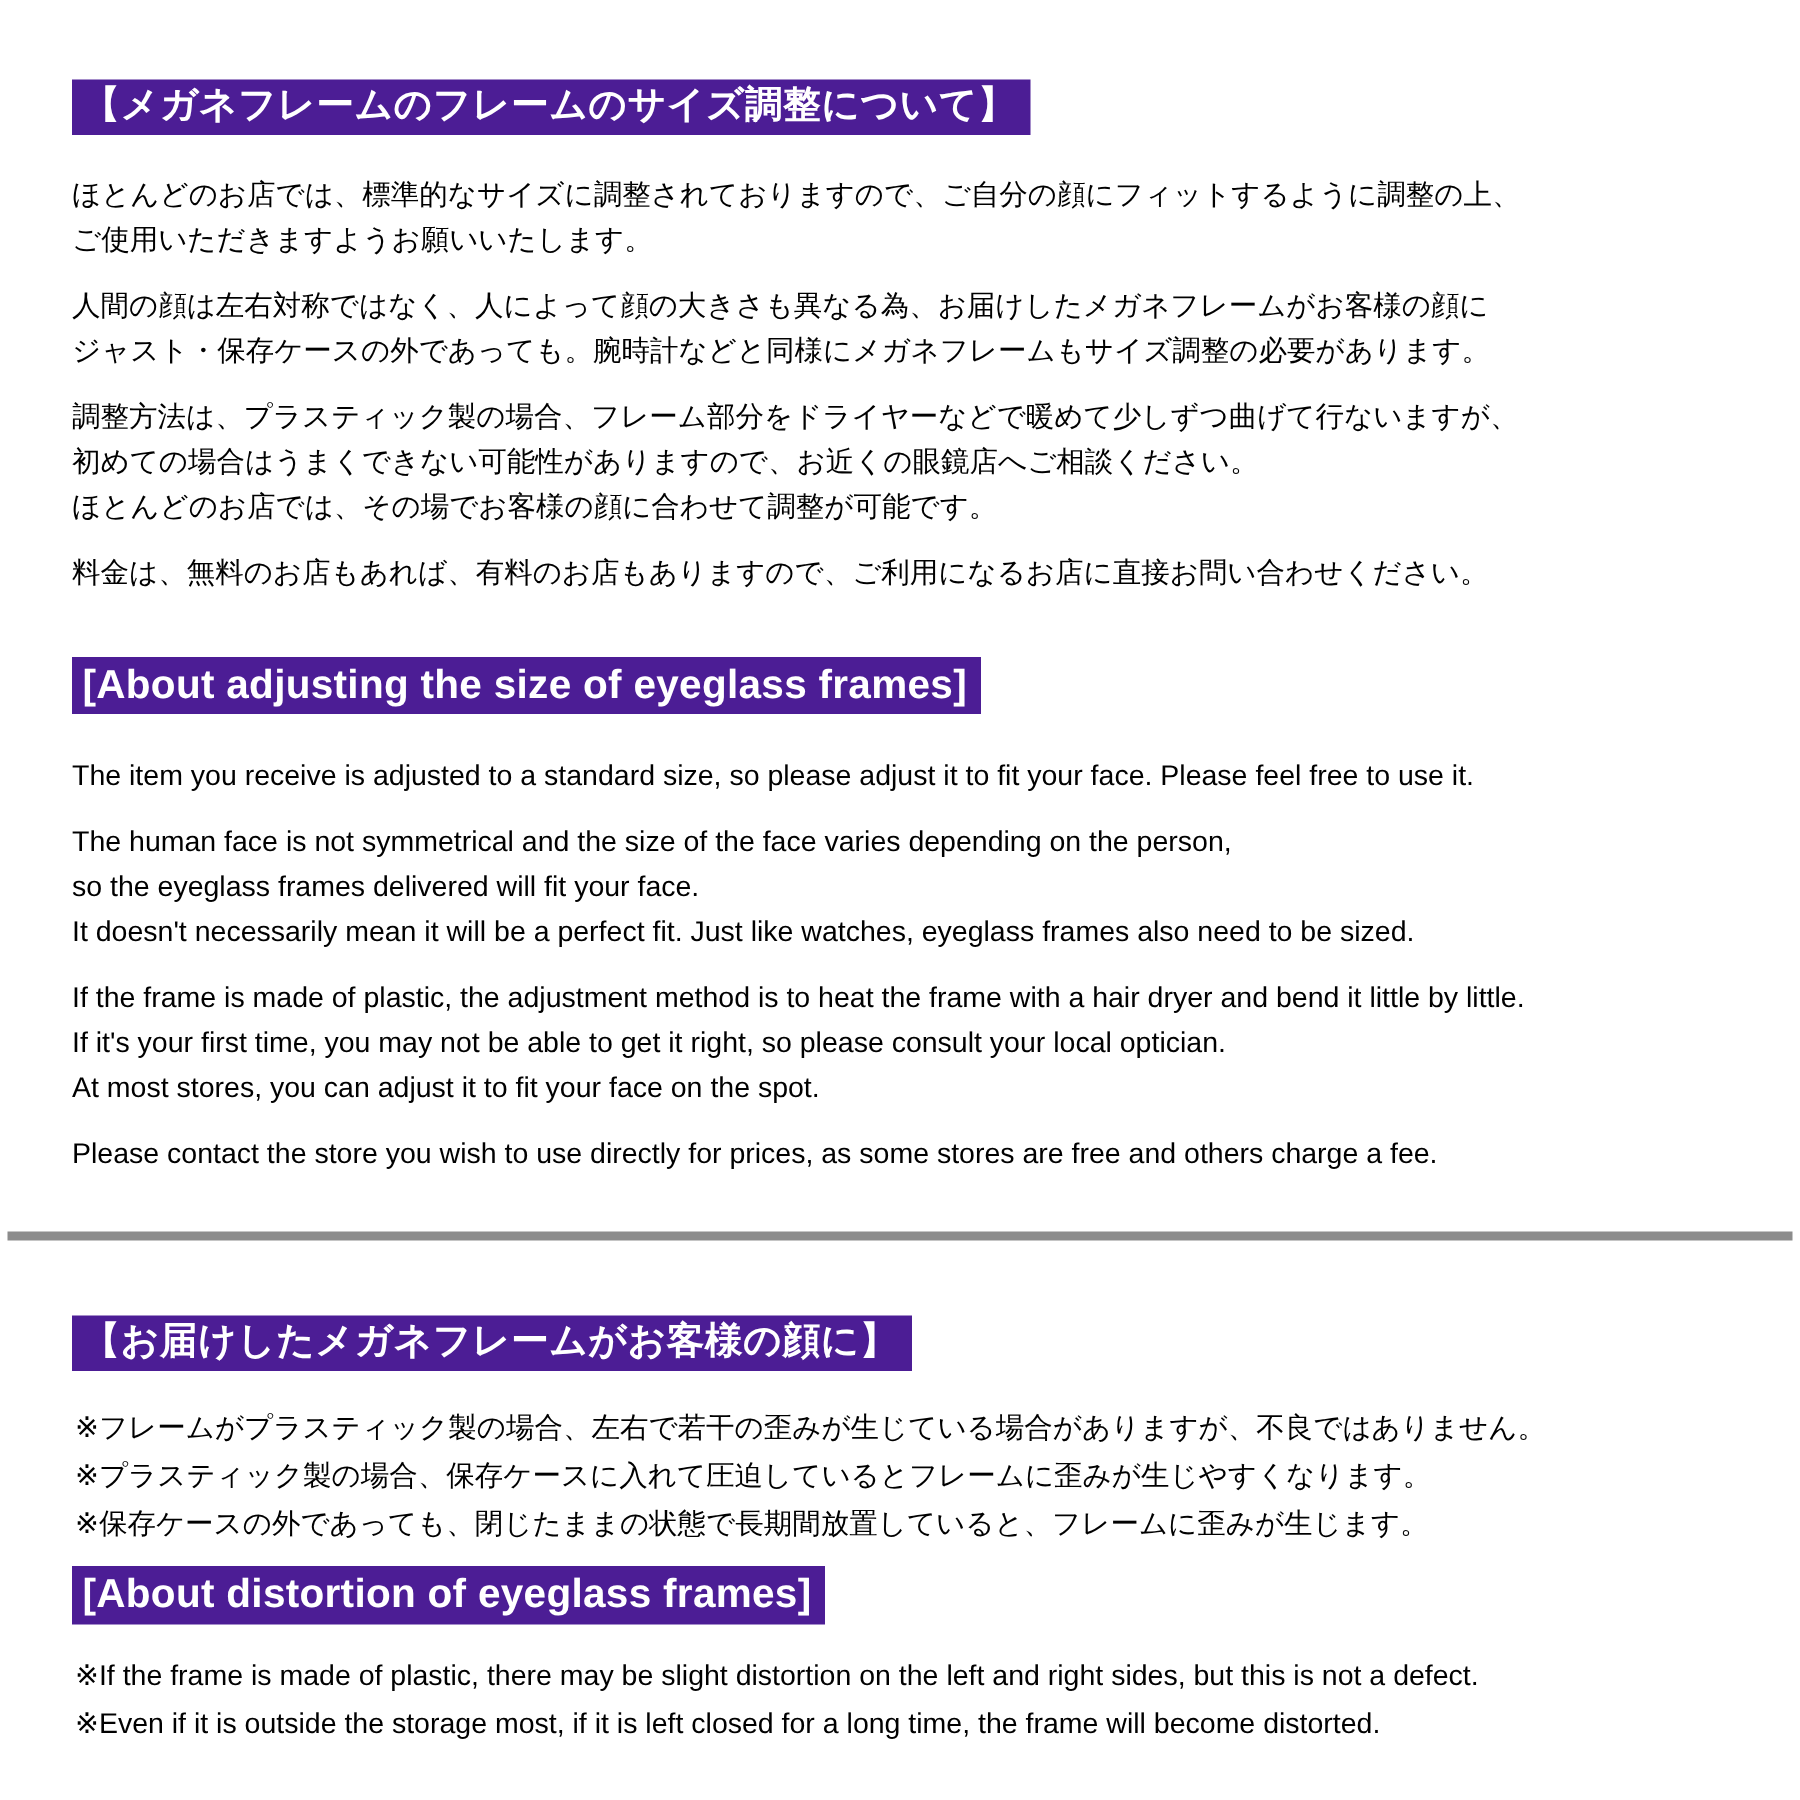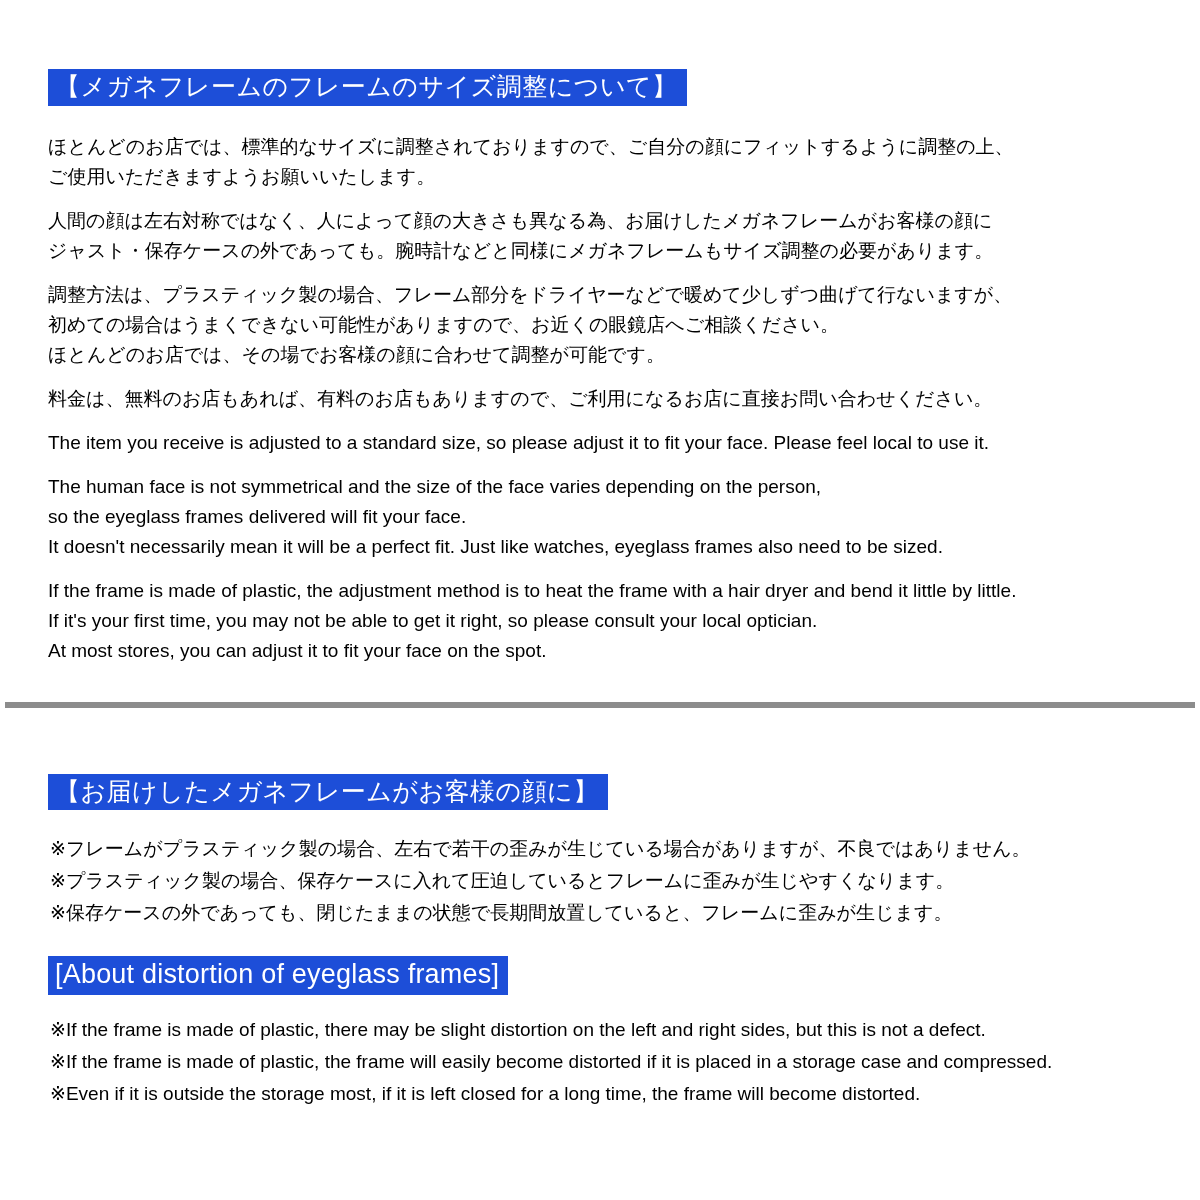"【メガネフレームのフレームのサイズ調整について】" .bar { background: #1d4ed8 -> #4c1d95; font-weight: normal -> bold; margin-top: 16px -> none }
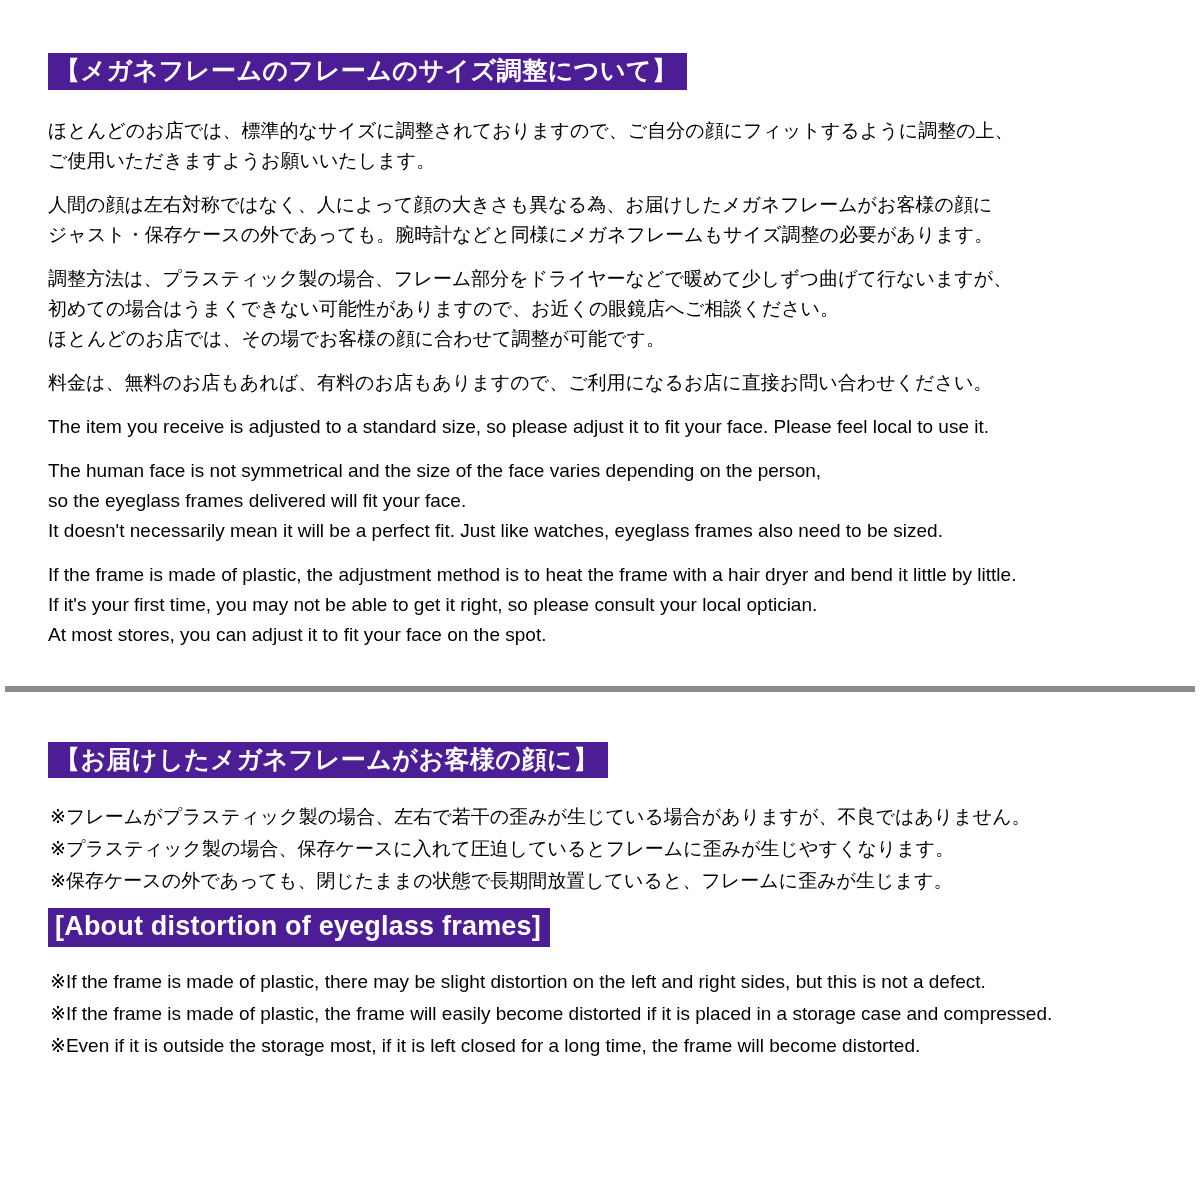"[About adjusting the size of" div.heading-row { html: none -> <div> <span>[About adjusting the size of eyeglass frames]</span> </div> }
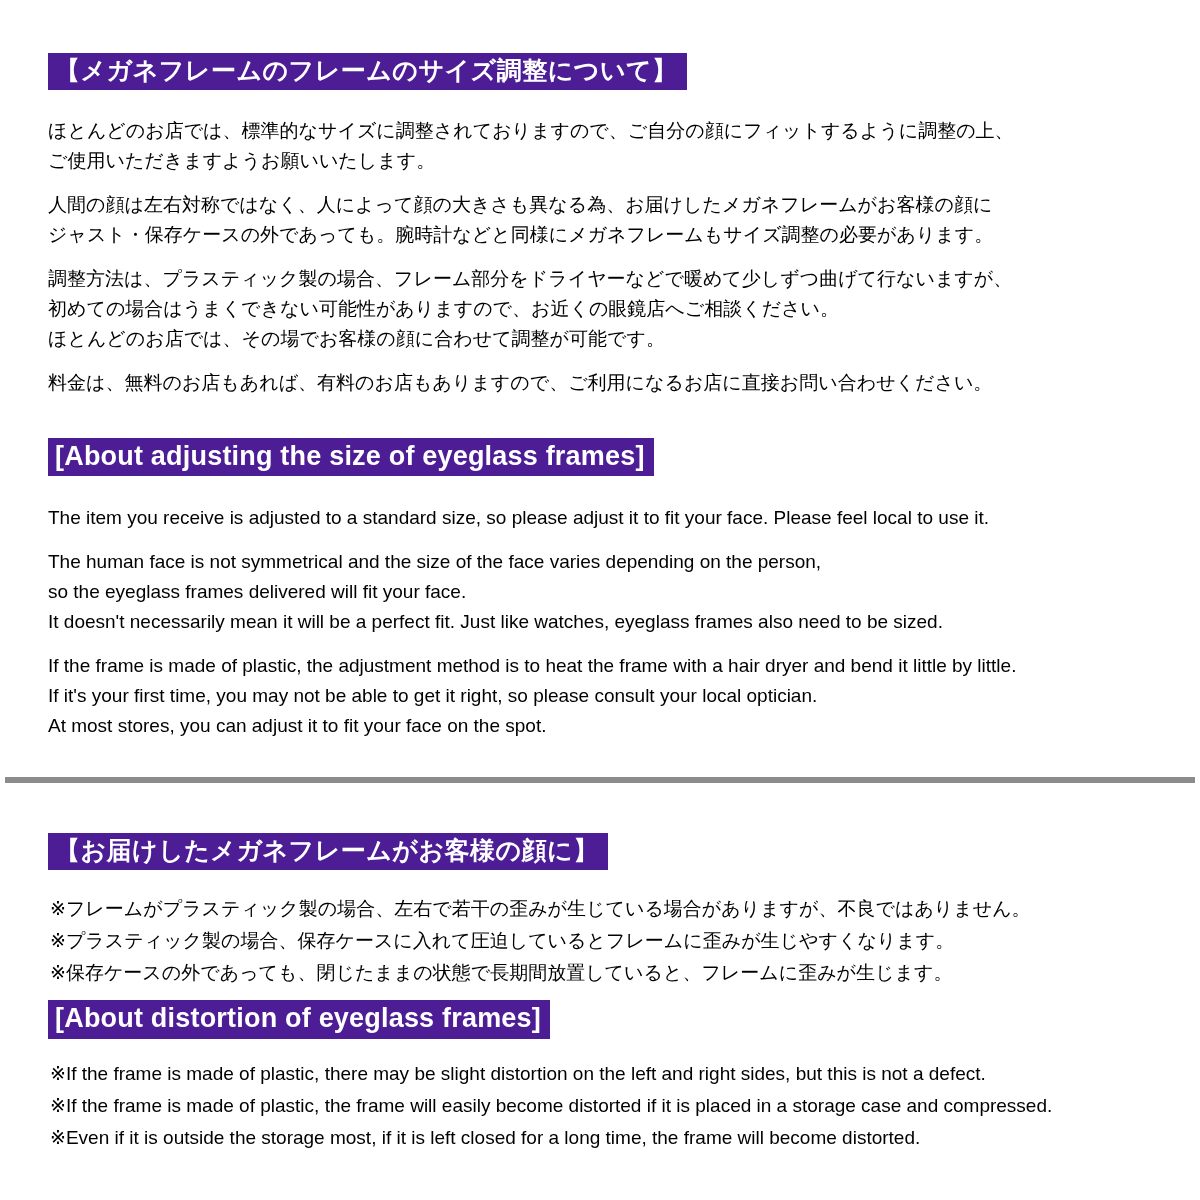"The item you receive is" p.para { text: local -> free }
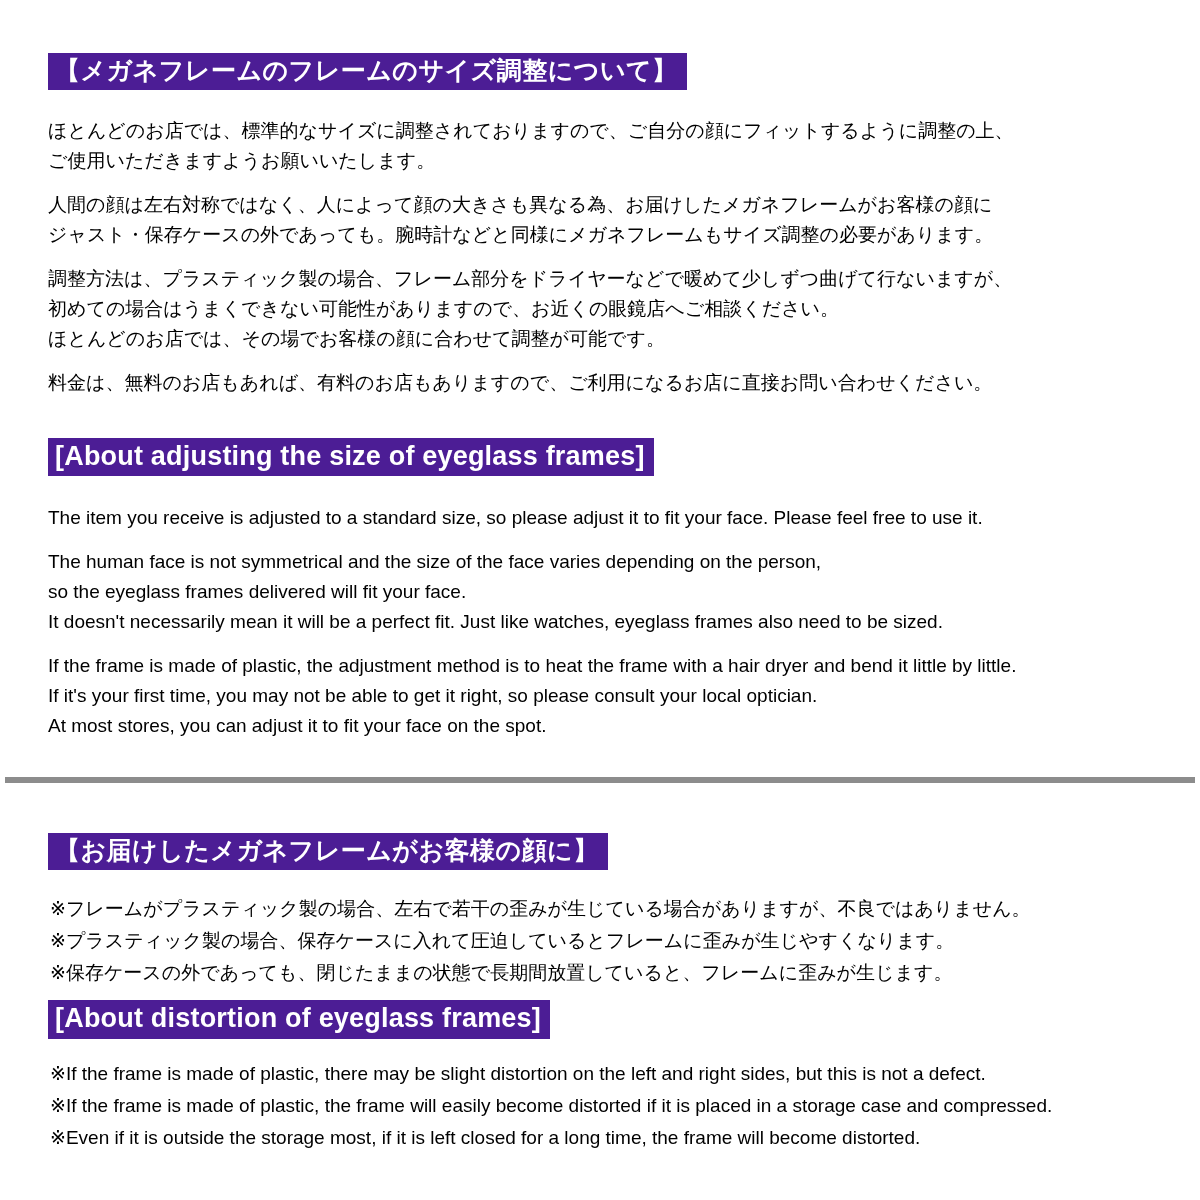"Please contact the store you" p.para { html: none -> <p>Please contact the store you wish to use directly for prices, as some stores are free and others charge a fee.</p> }
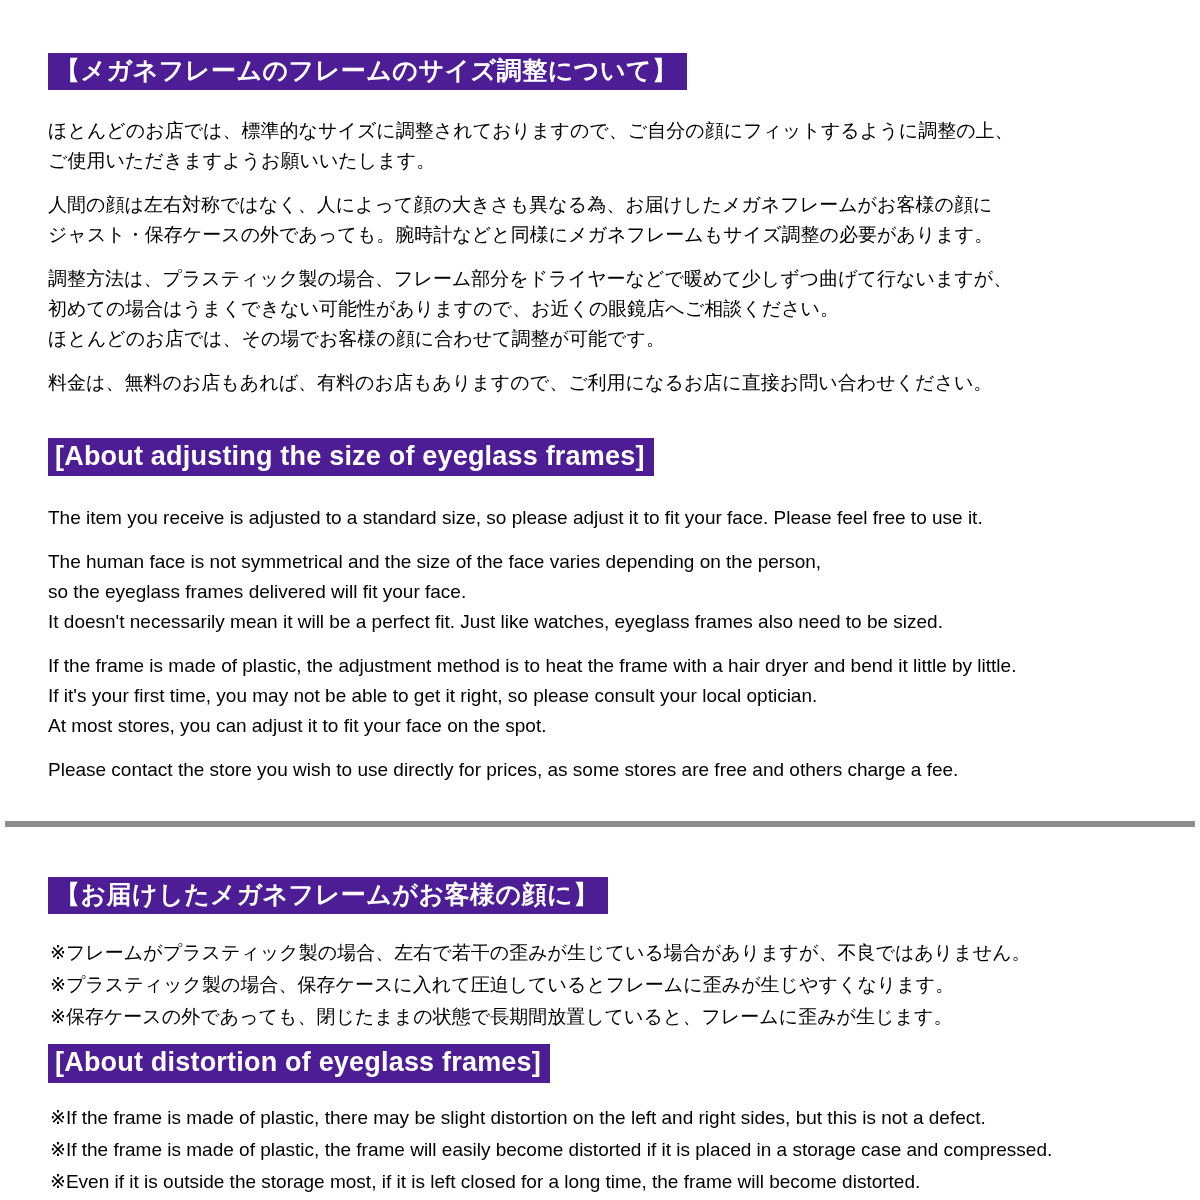"※If the frame is made of plastic, the" p.note { html: <p>※If the frame is made of plastic, the frame will easily become distorted if it is placed in a storage case and compressed.</p> -> none }
